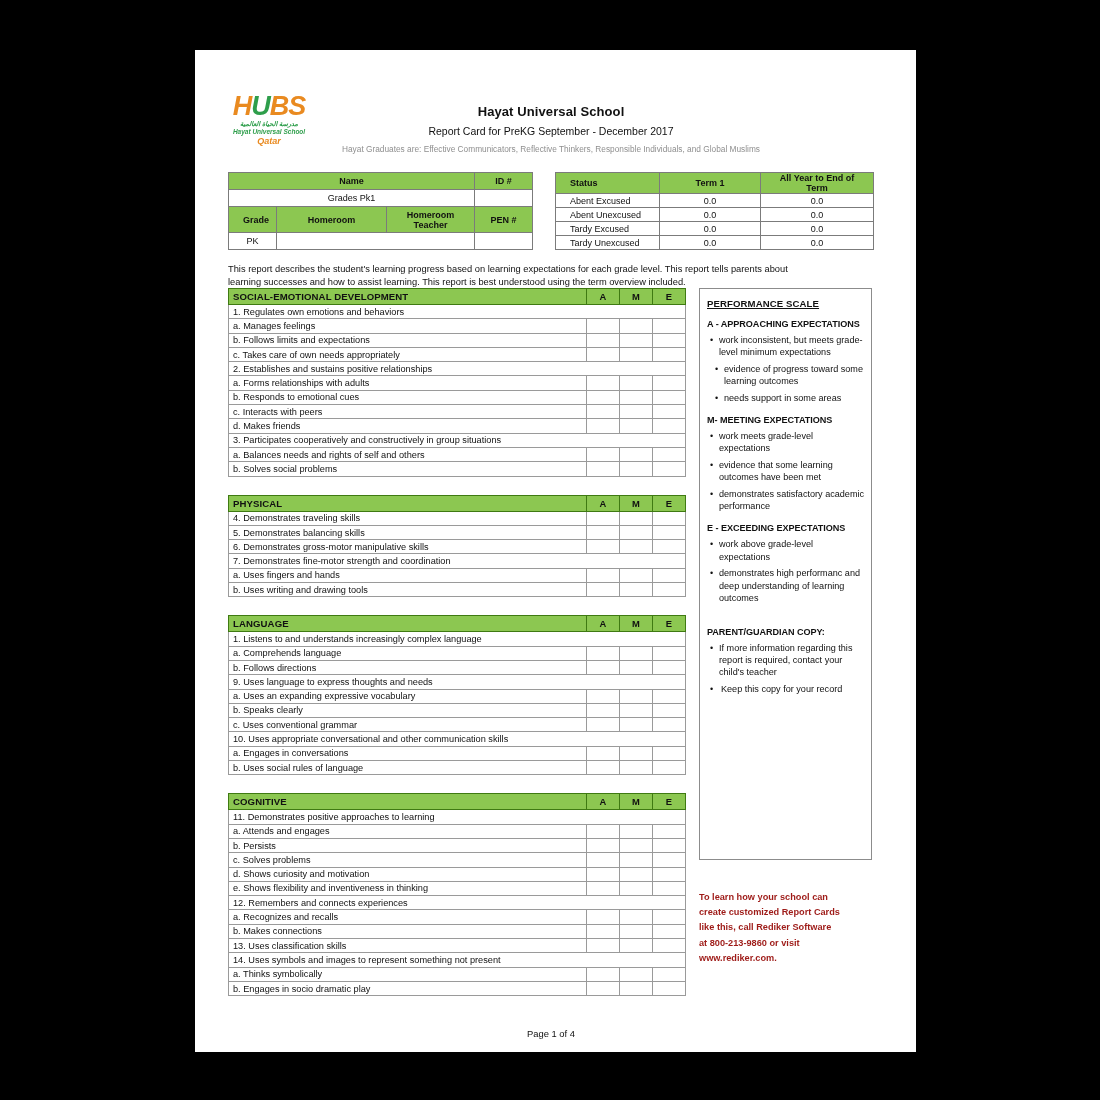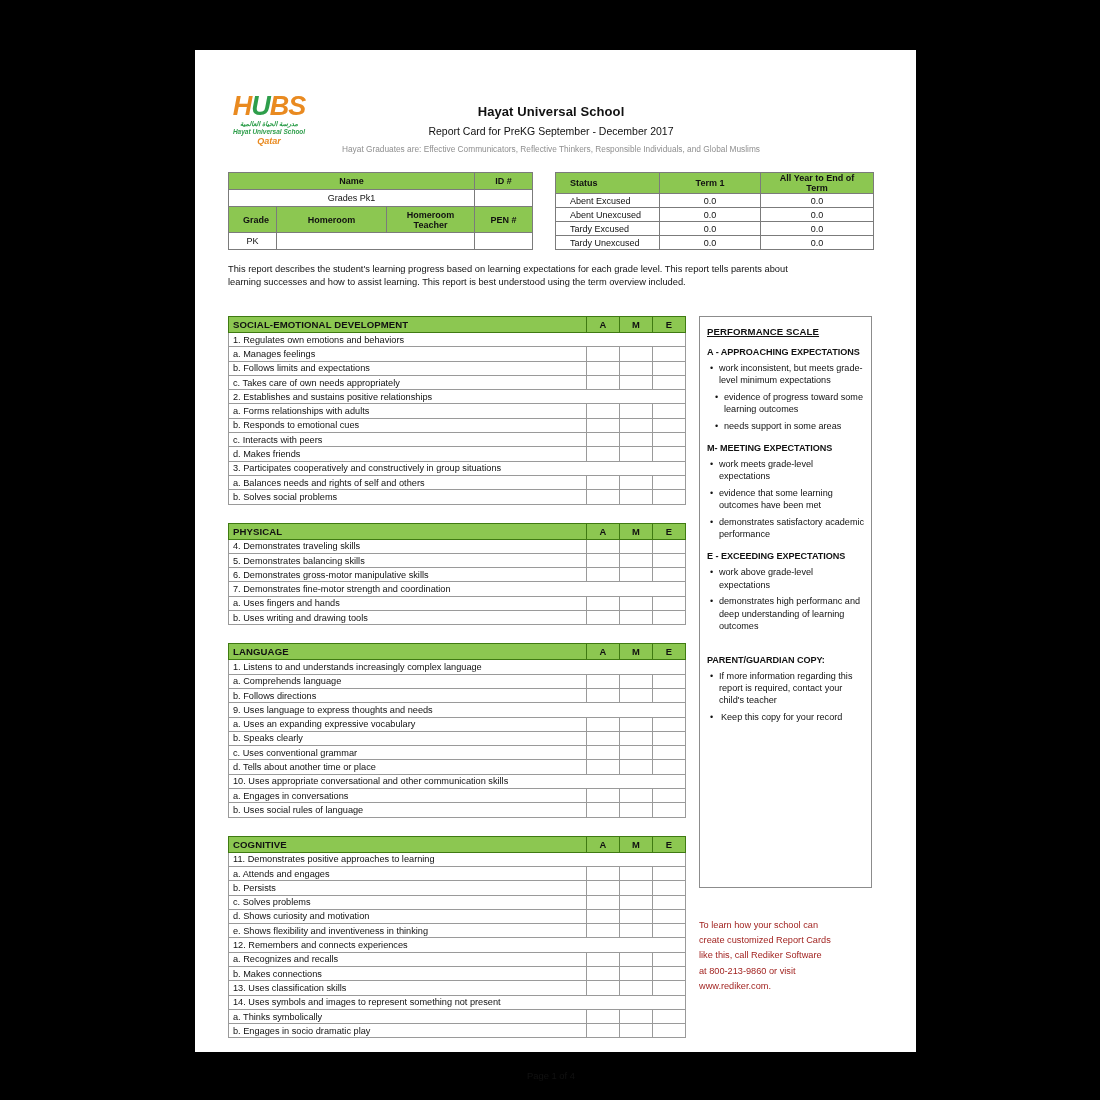"SOCIAL-EMOTIONAL DEVELOPMENT" .body-split { margin-top: 28px -> 0 }
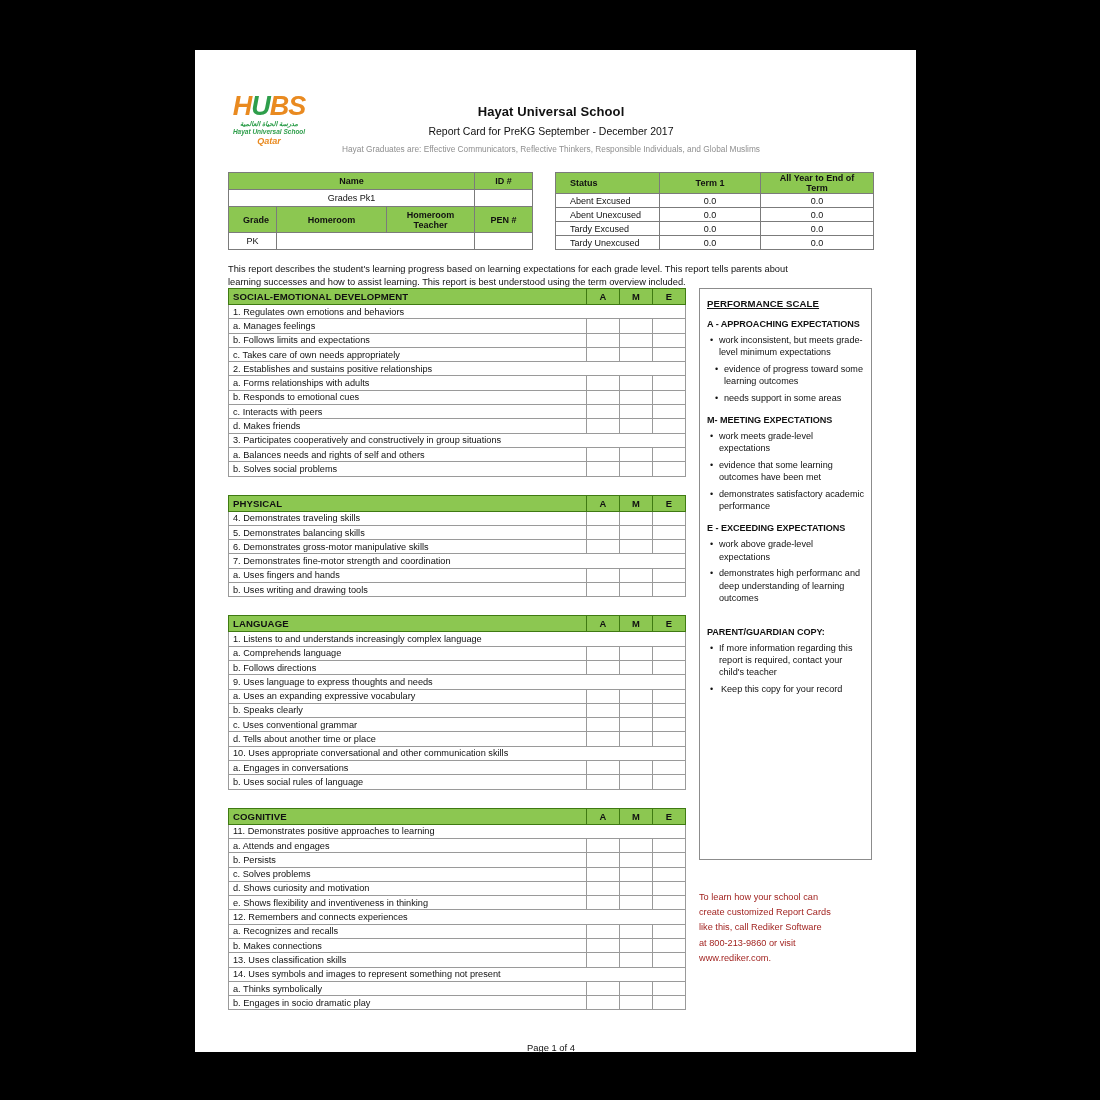"d. Tells about another time" tr { html: <tr> <td>d. Tells about another time or place</td> <td></td> <td></td> <td></td> </tr> -> none }
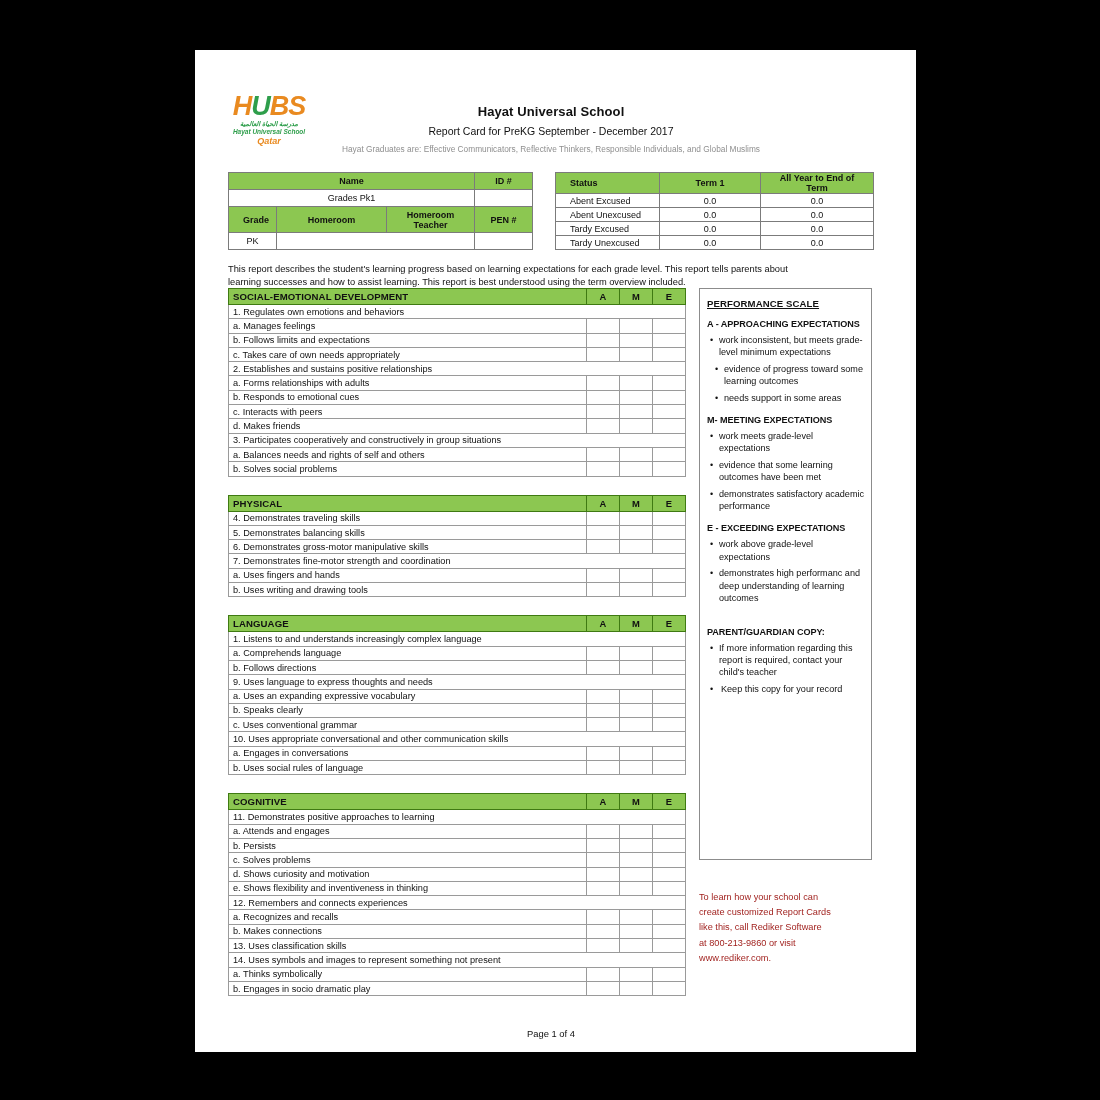"To learn how your school" .promo { font-weight: normal -> bold }
